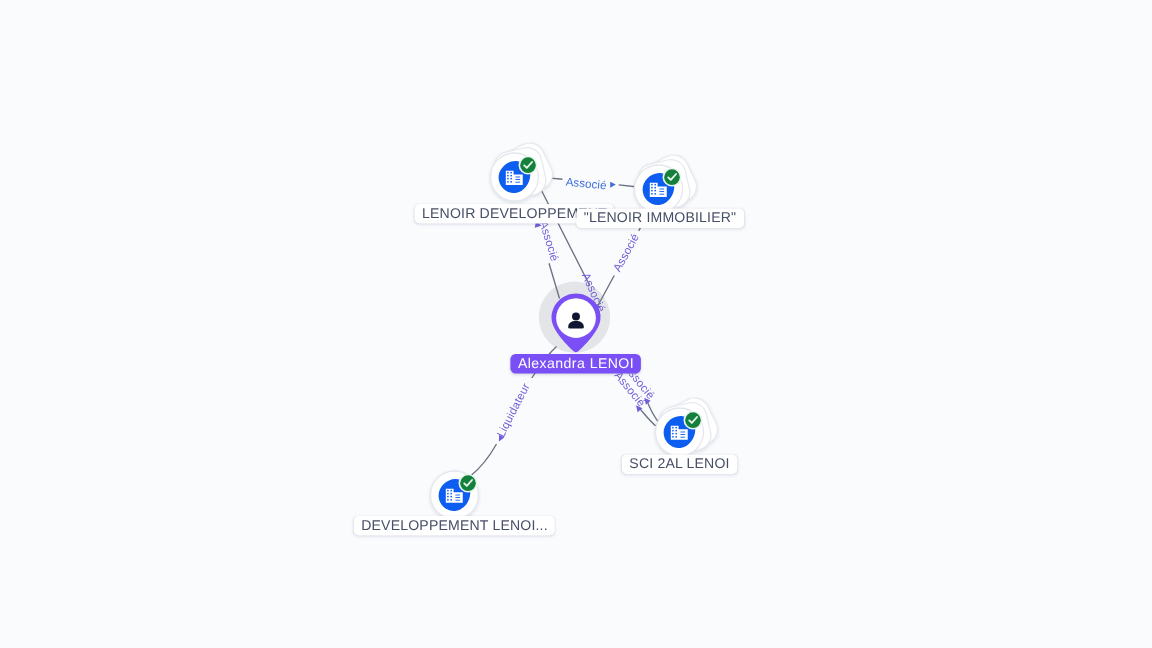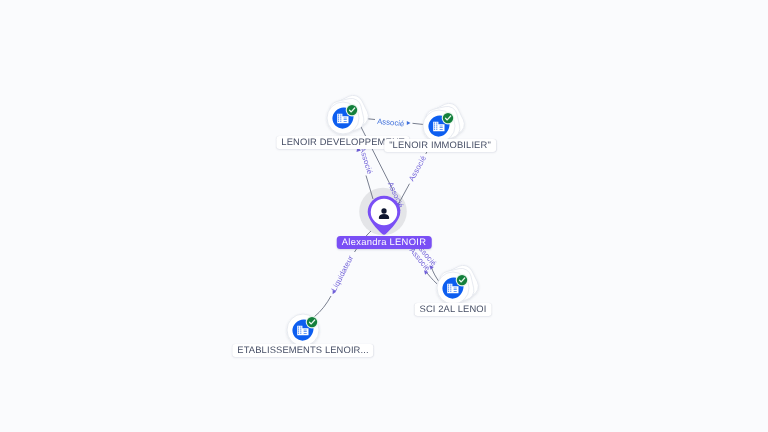"Alexandra LENOIR" div.nodelabel { text: LENOIR -> LENOI }
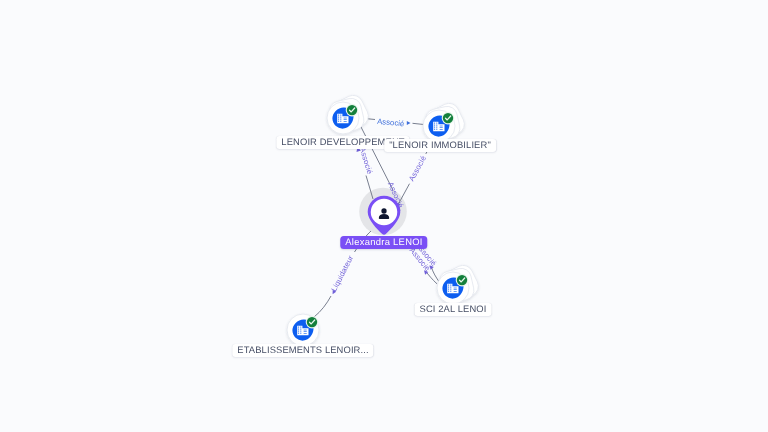"ETABLISSEMENTS LENOIR..." div.nodelabel { text: ETABLISSEMENTS LENOIR -> DEVELOPPEMENT LENOI }
